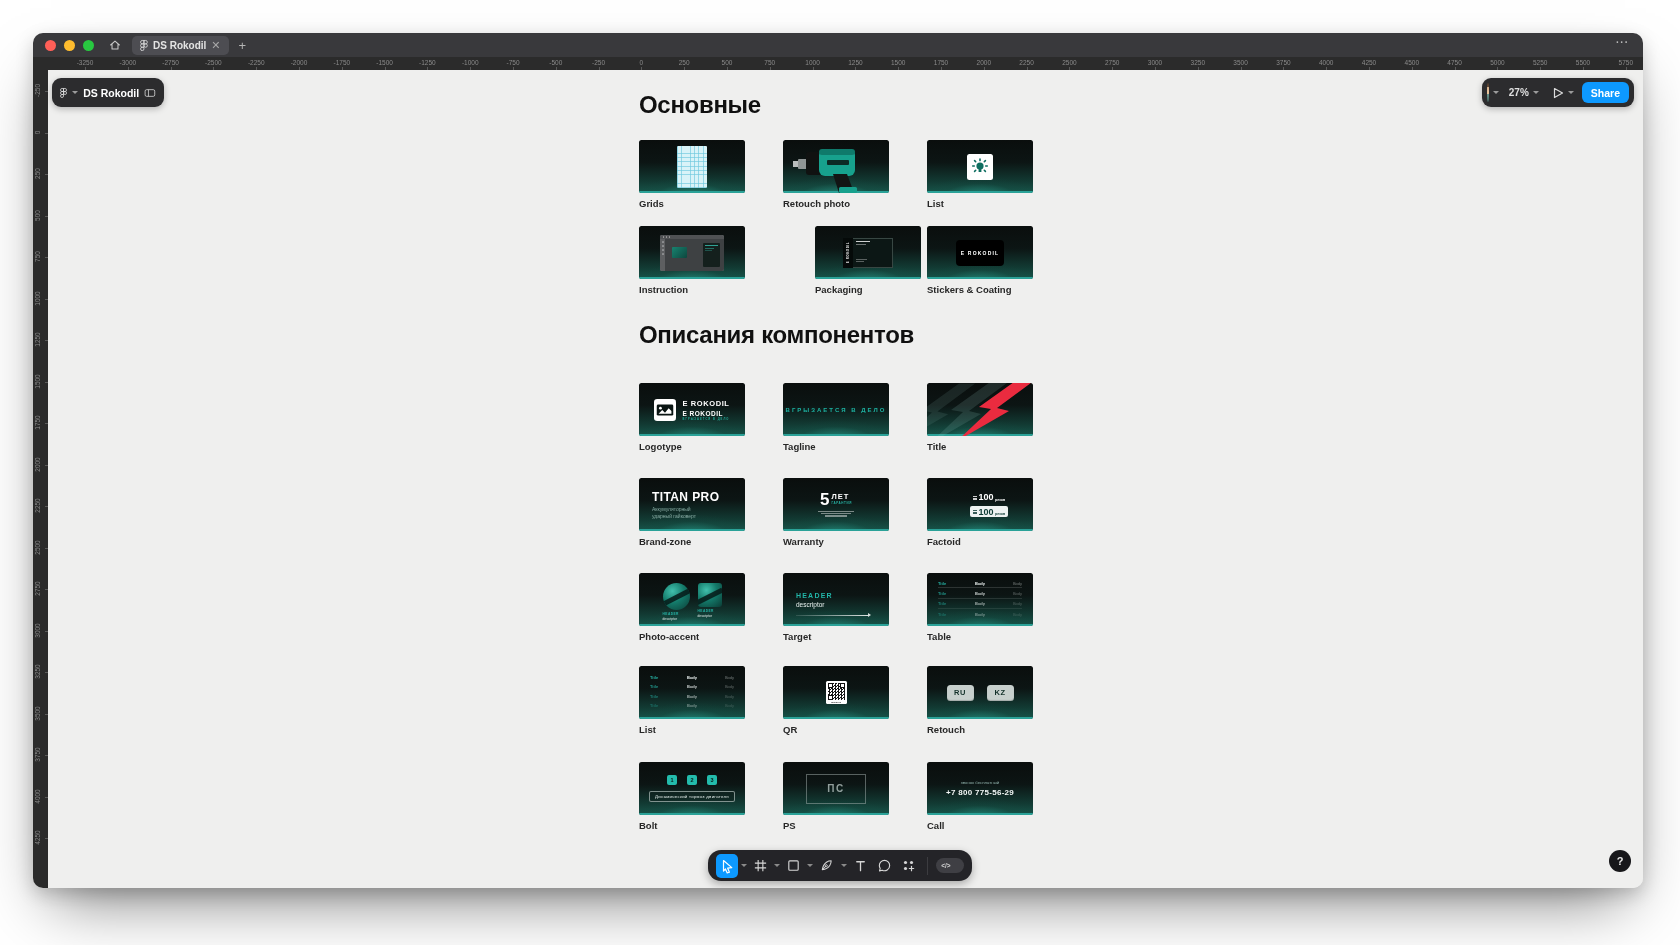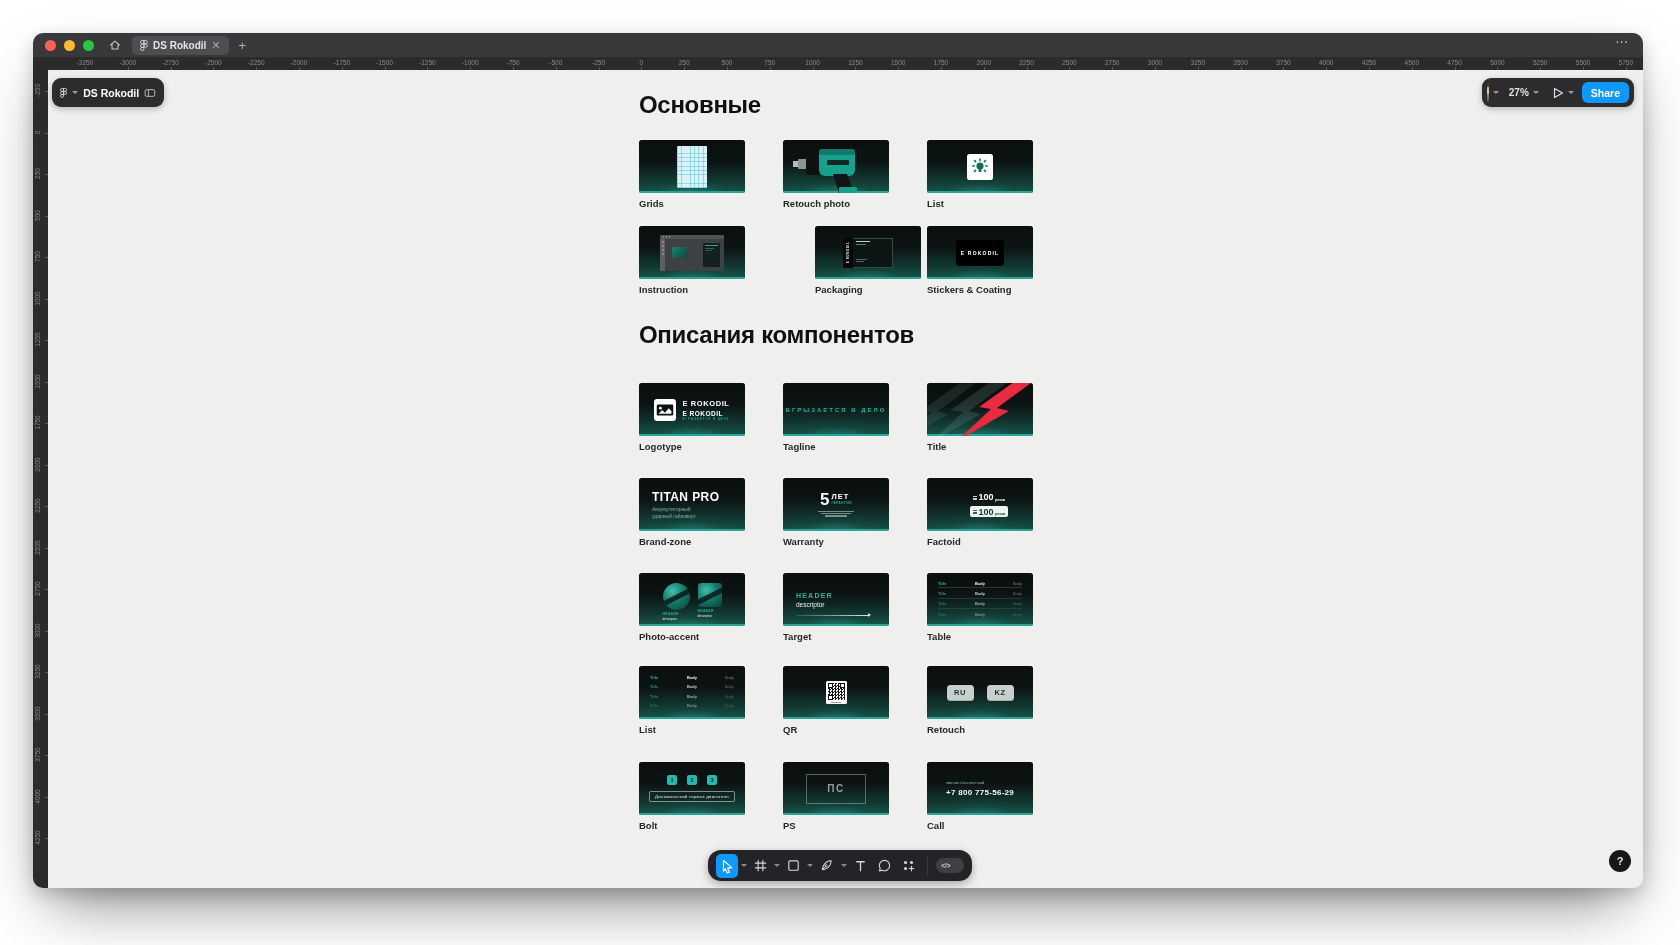"+7 800 775-56-29" .call { align-items: flex-start -> center }
